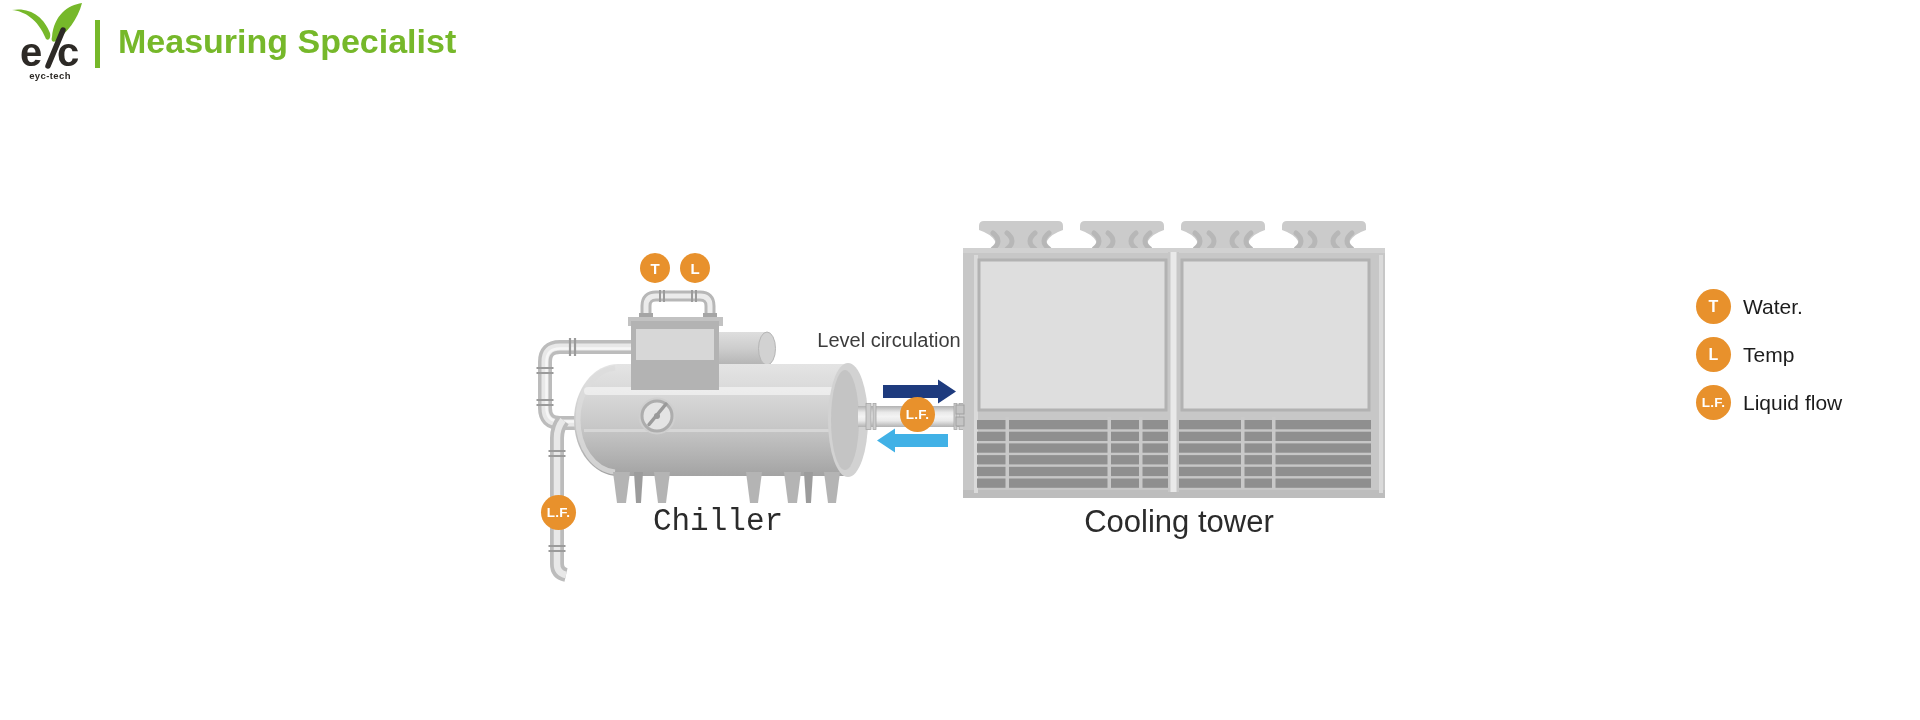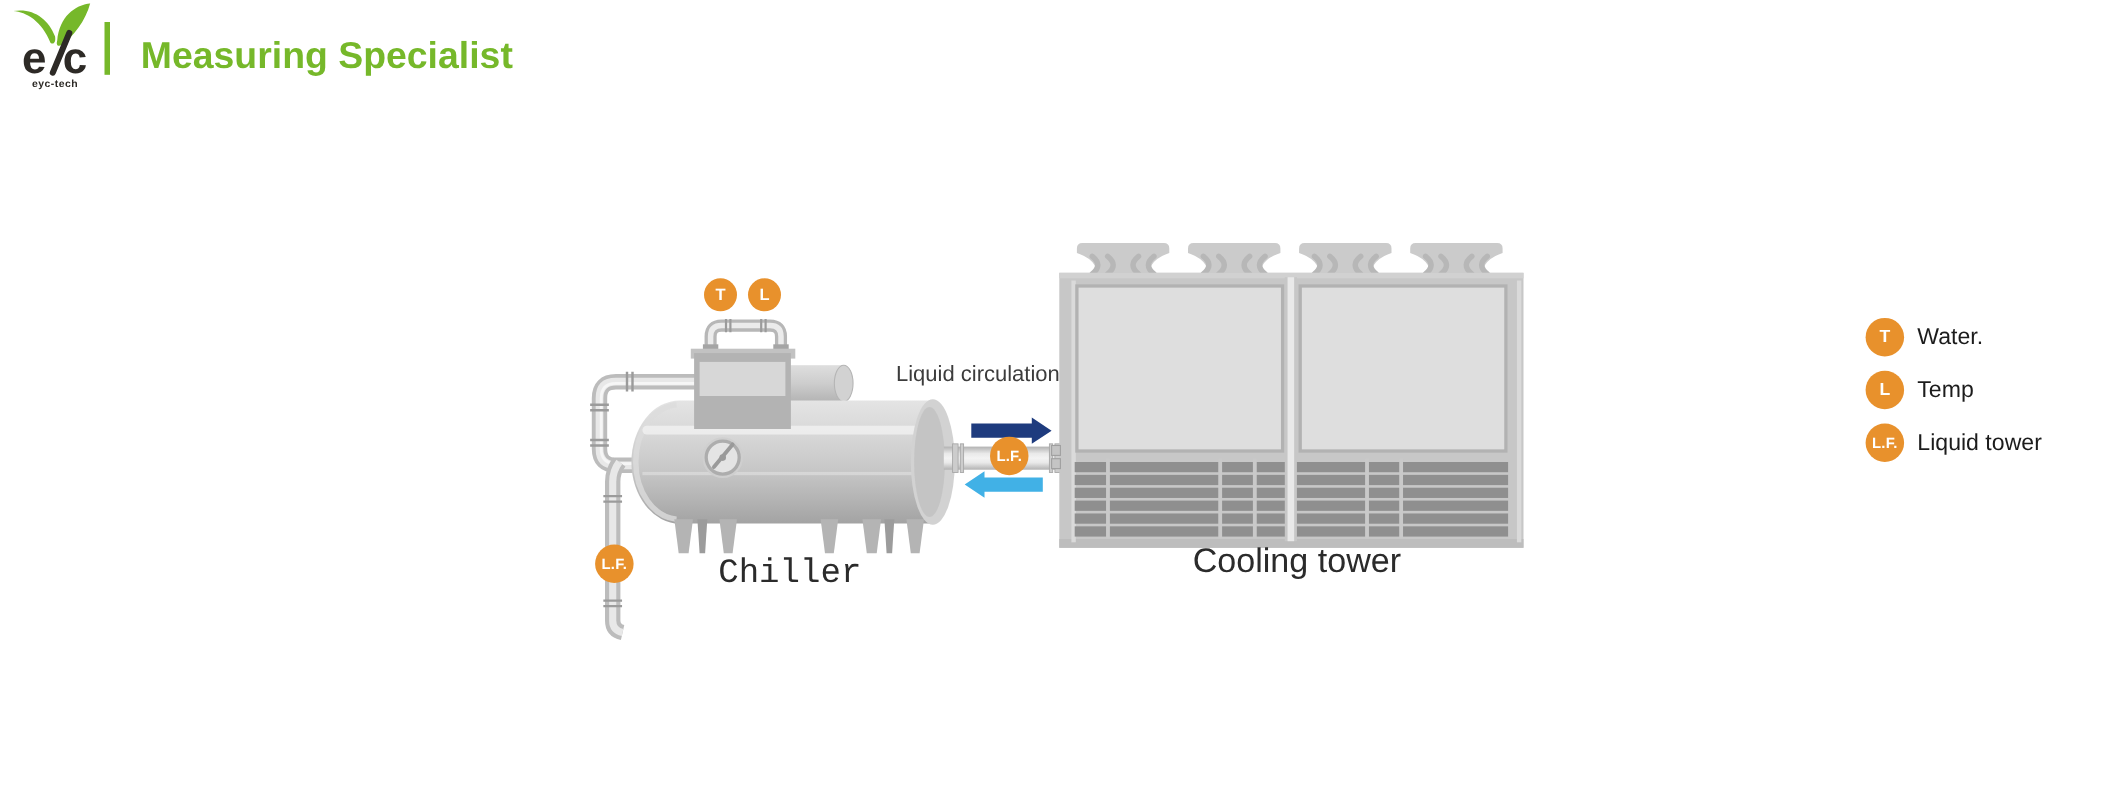"Measuring Specialist" .page-title { margin: 10px -> 0 }
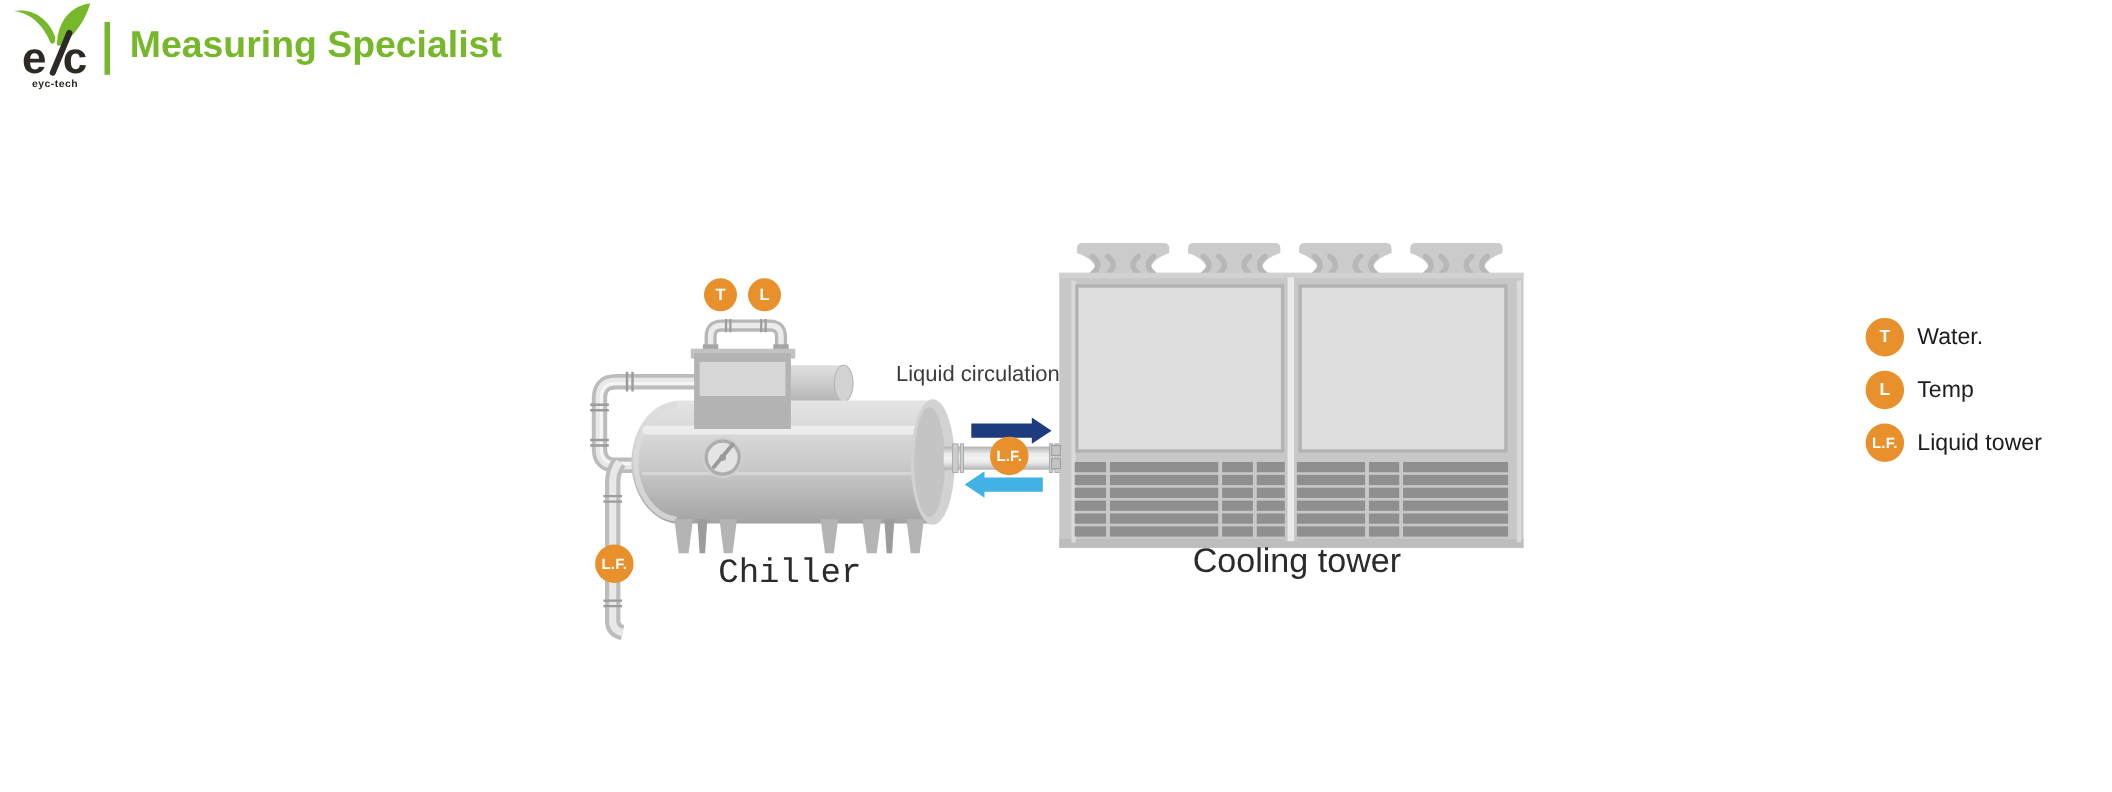"Liquid circulation" div.diagram-label { text: Liquid -> Level }
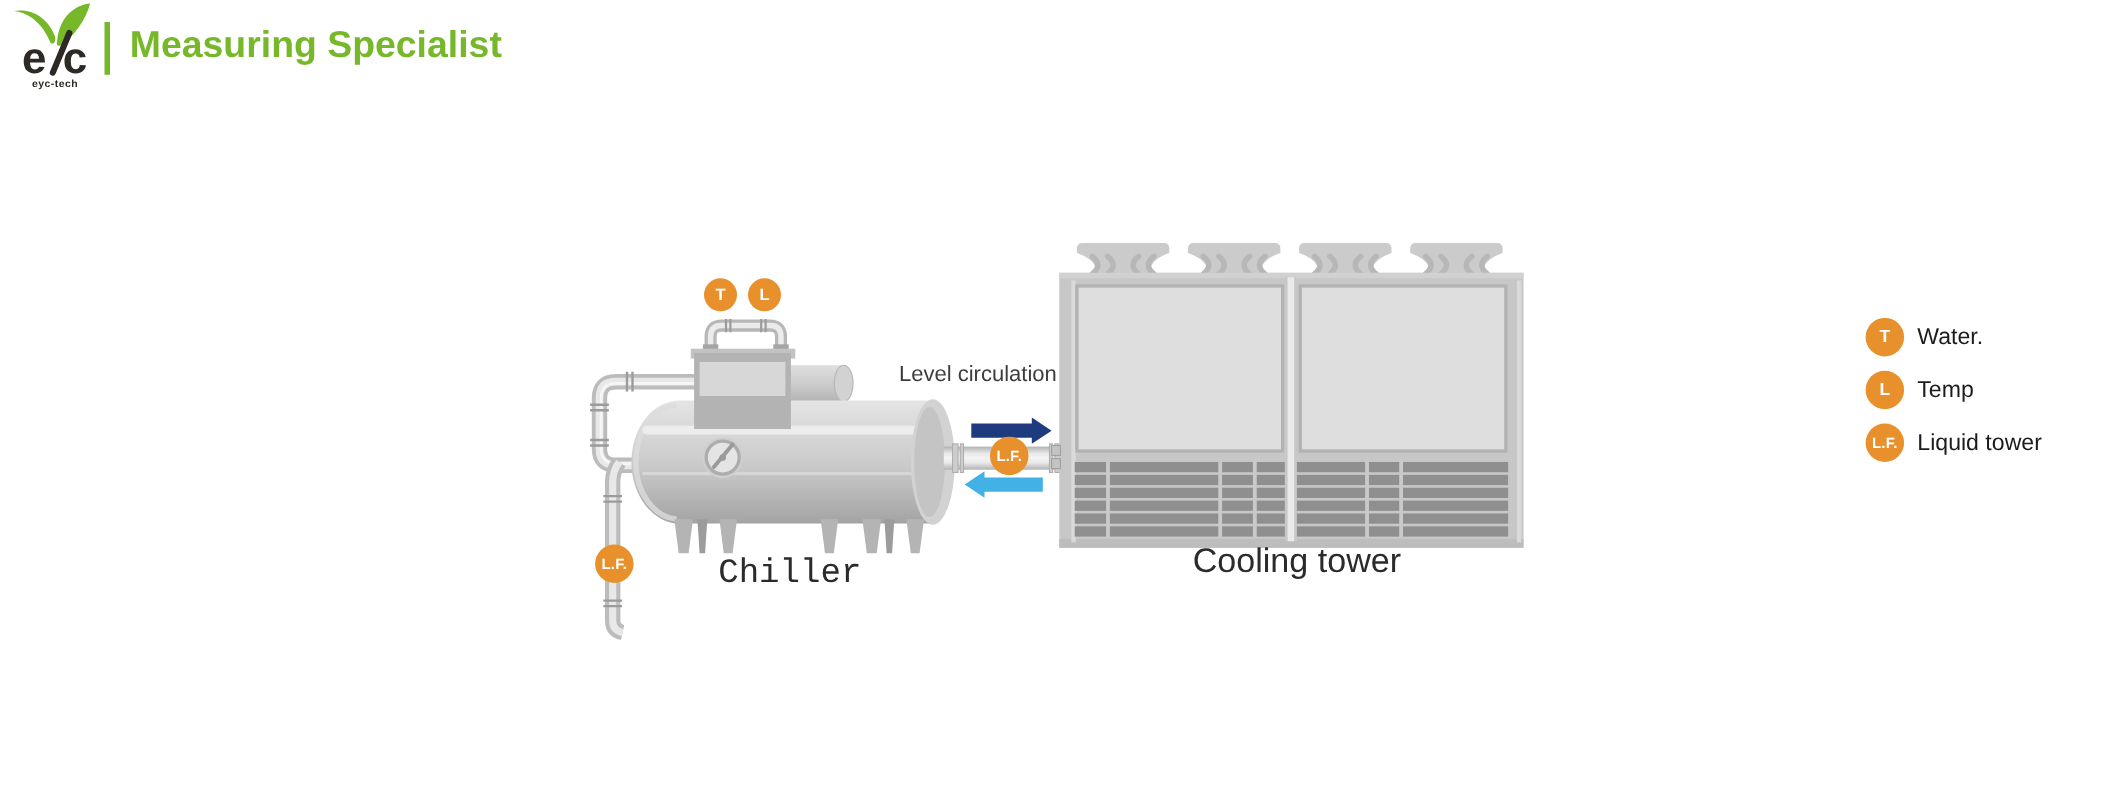"Liquid tower" span.legend-label { text: tower -> flow }
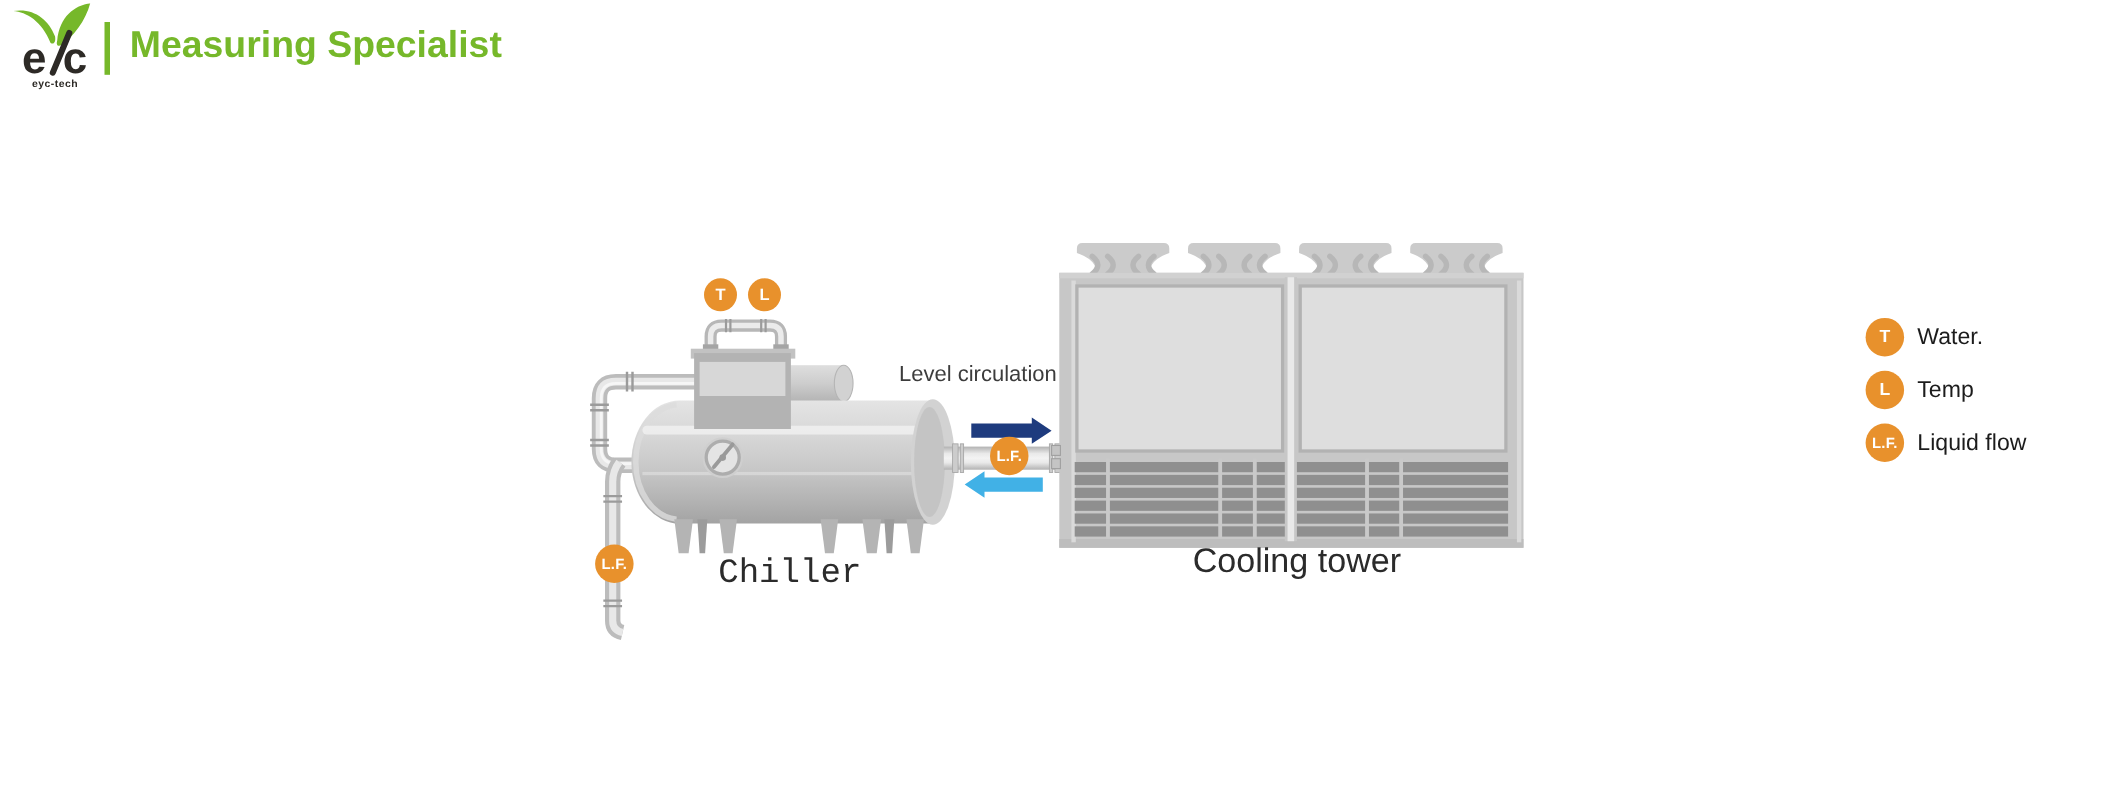"Cooling tower" .tower-label { top: 492px -> 504px }
